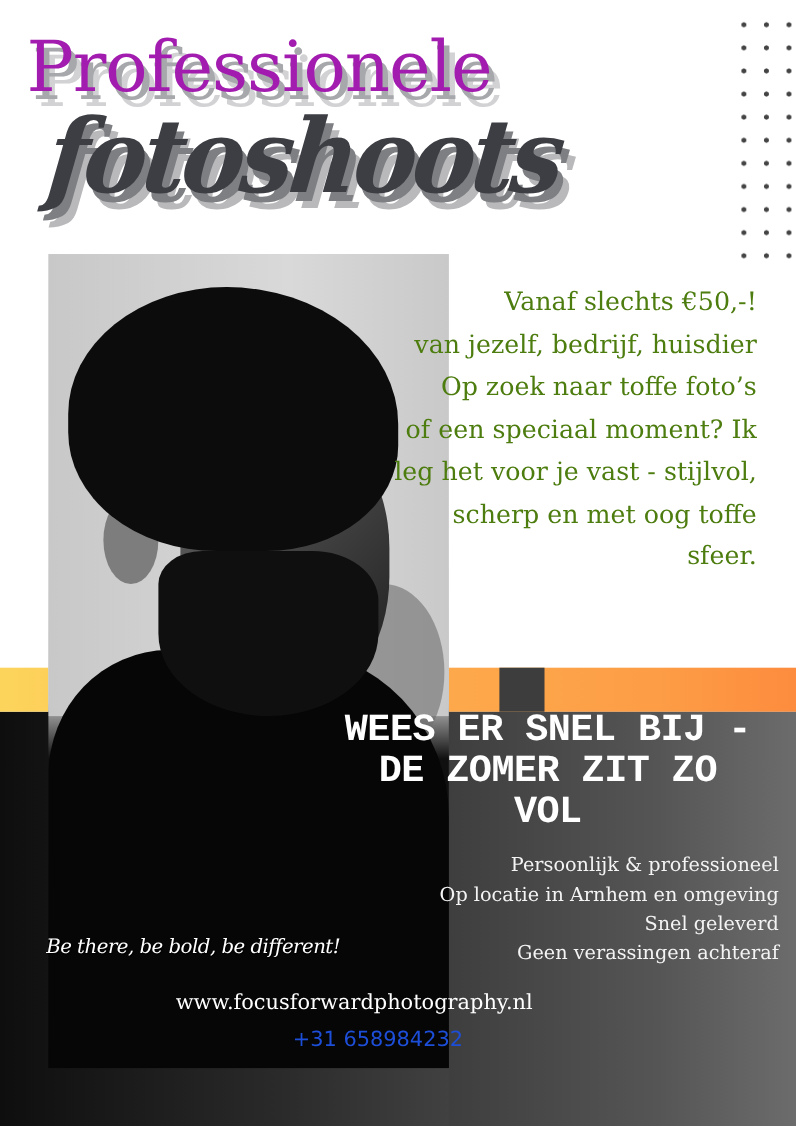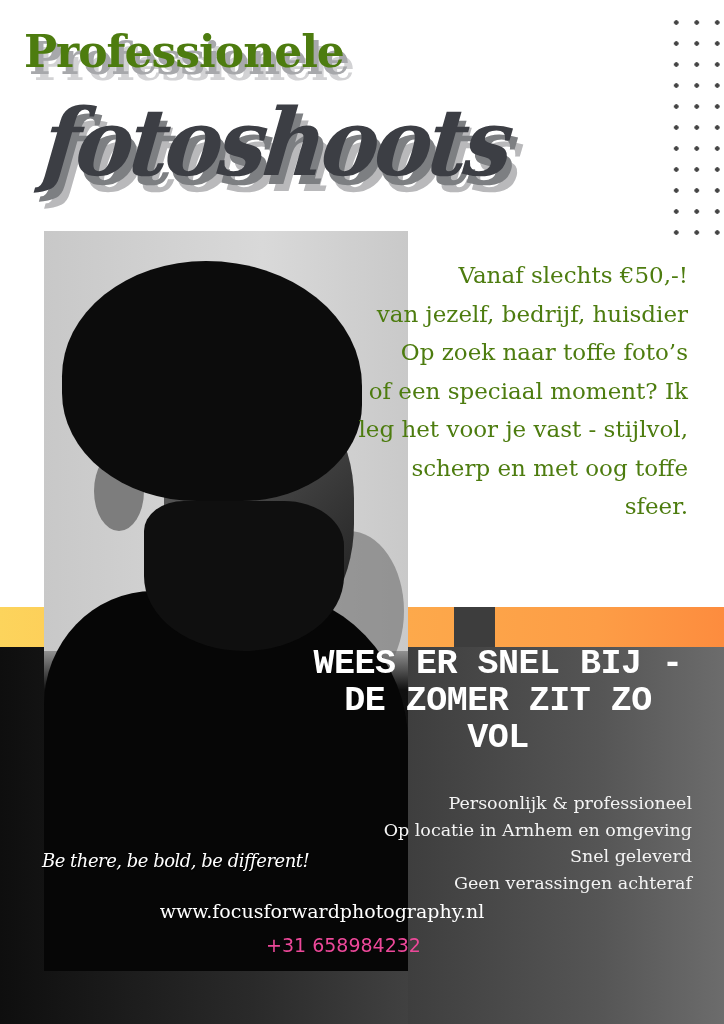"Professionele" .title { color: #4d7c0f -> #a21caf; font-size: 44px -> 64px; font-weight: bold -> normal }
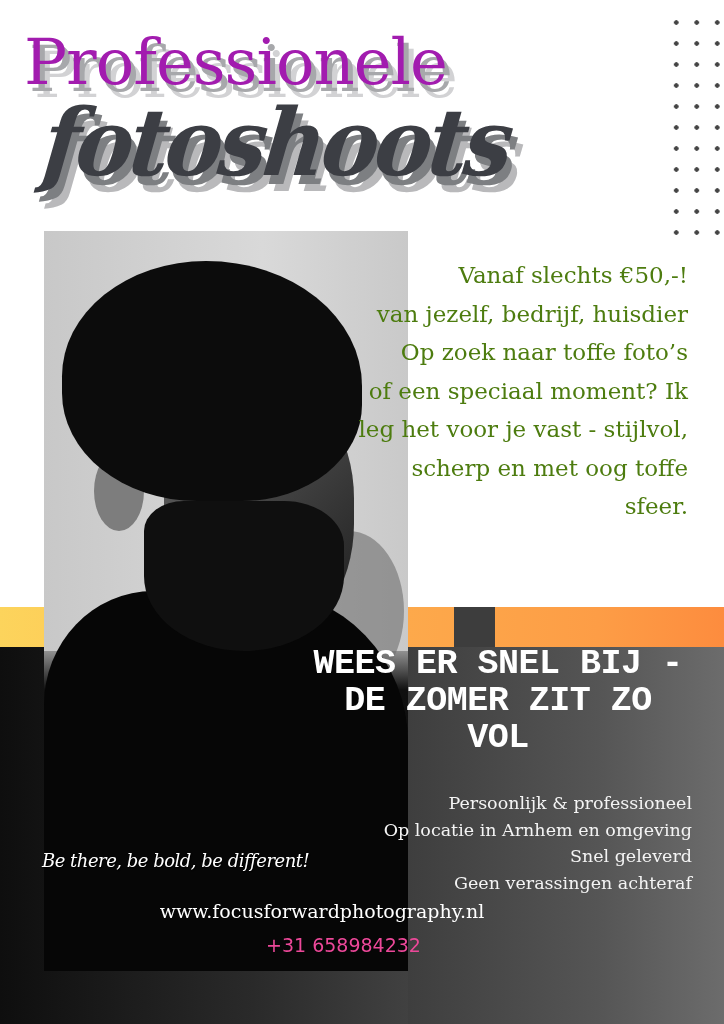"Persoonlijk & professioneel" .features { margin: 16px -> 0 }
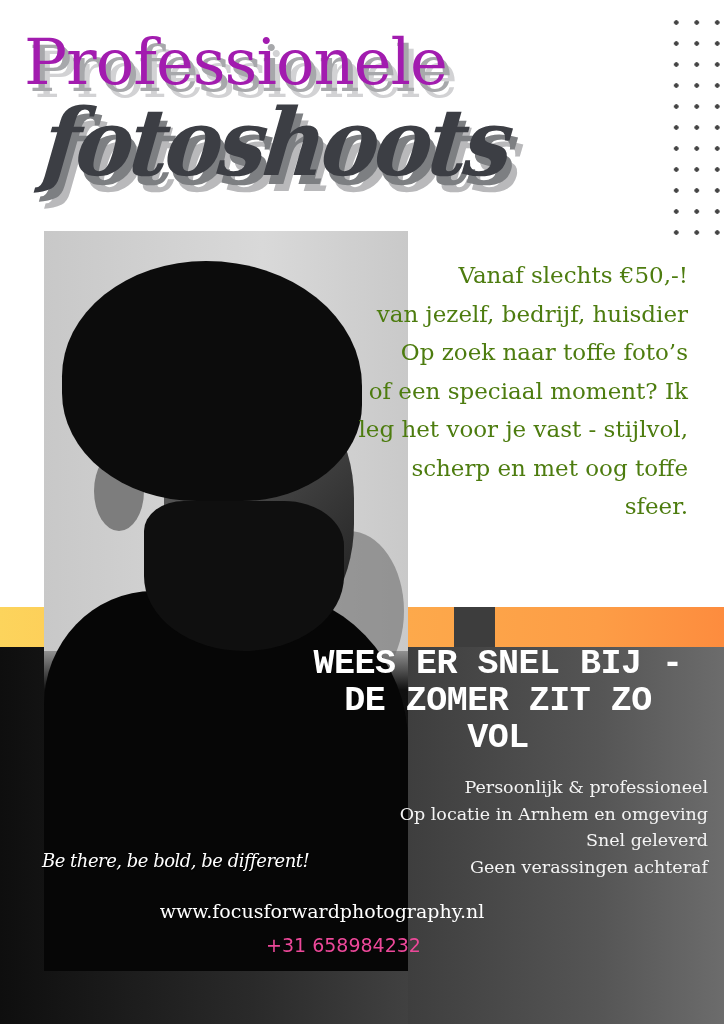"+31 658984232" .phone { color: #ec4899 -> #1d4ed8 }
